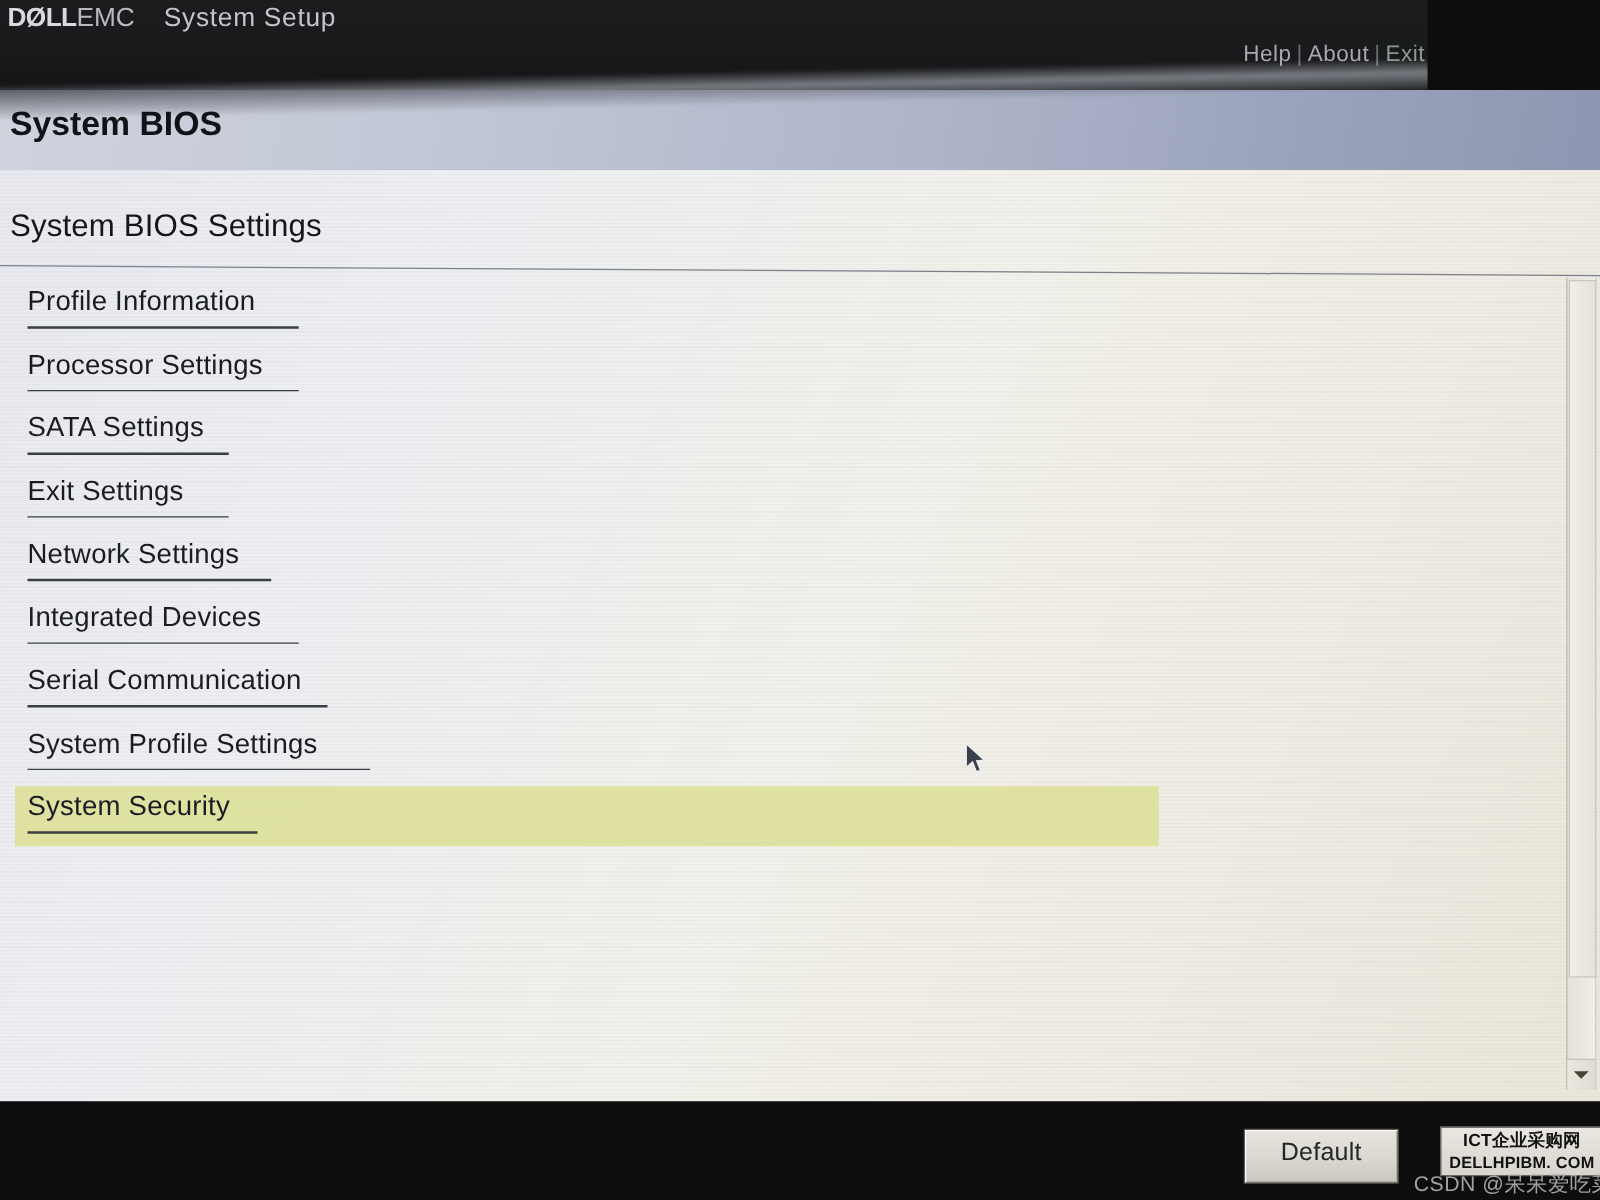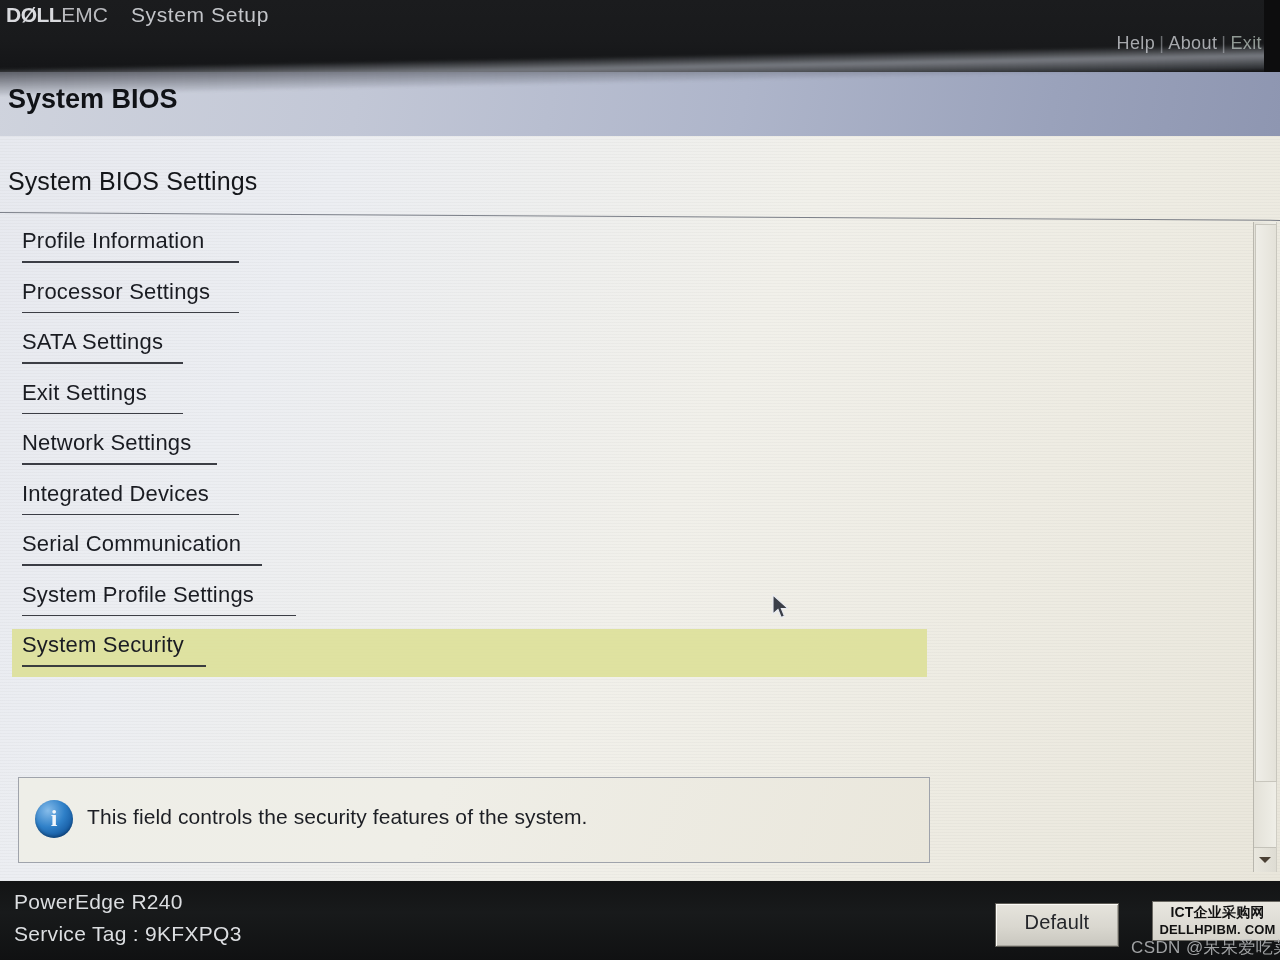"DØLLEMC" .topbar { width: 1264px -> 1142px }
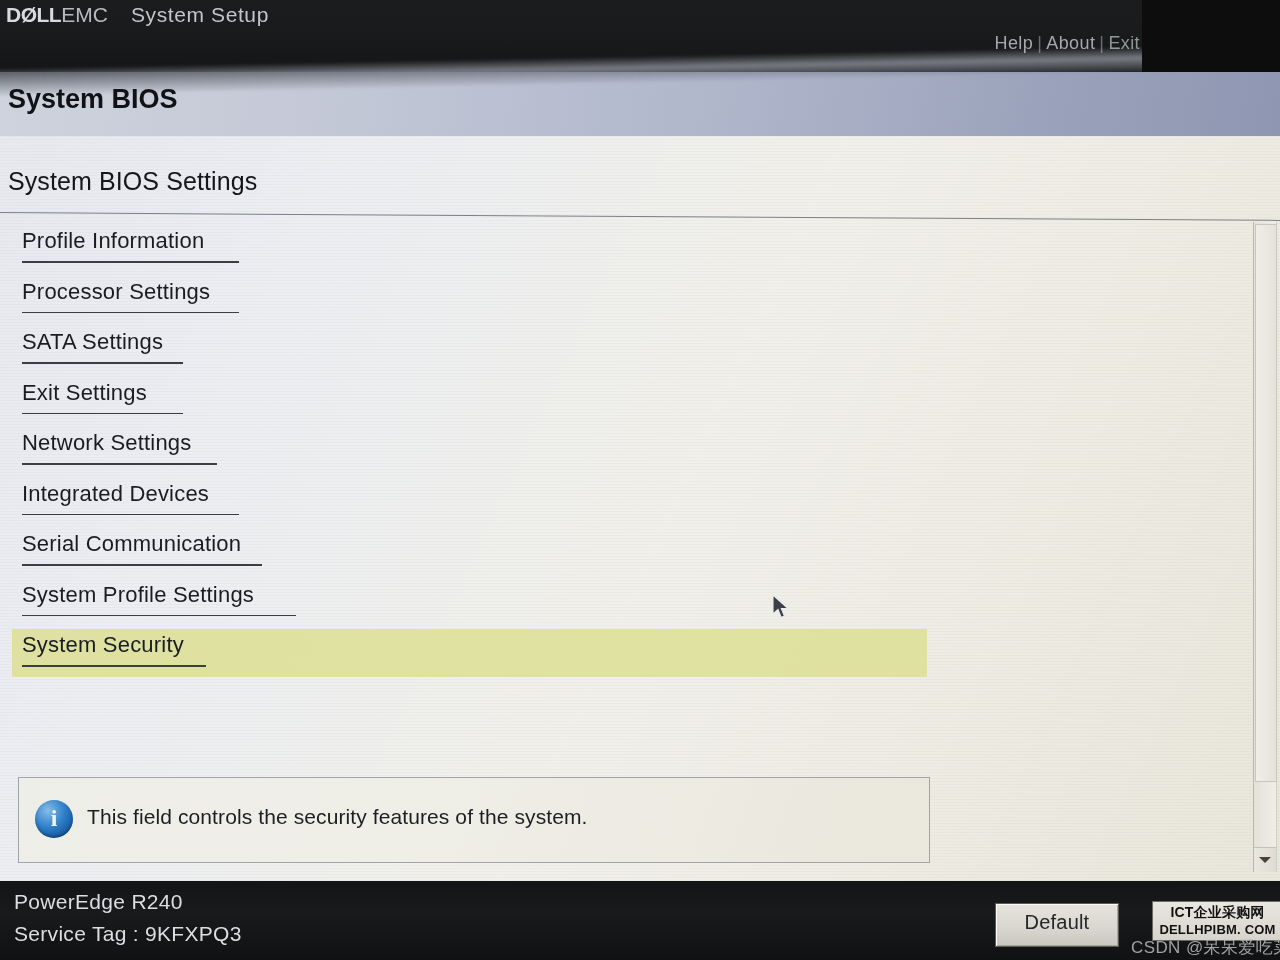"This field controls the security" div.infobox { html: <div> <div></div> <div>This field controls the security features of the system.</div> </div> -> none }
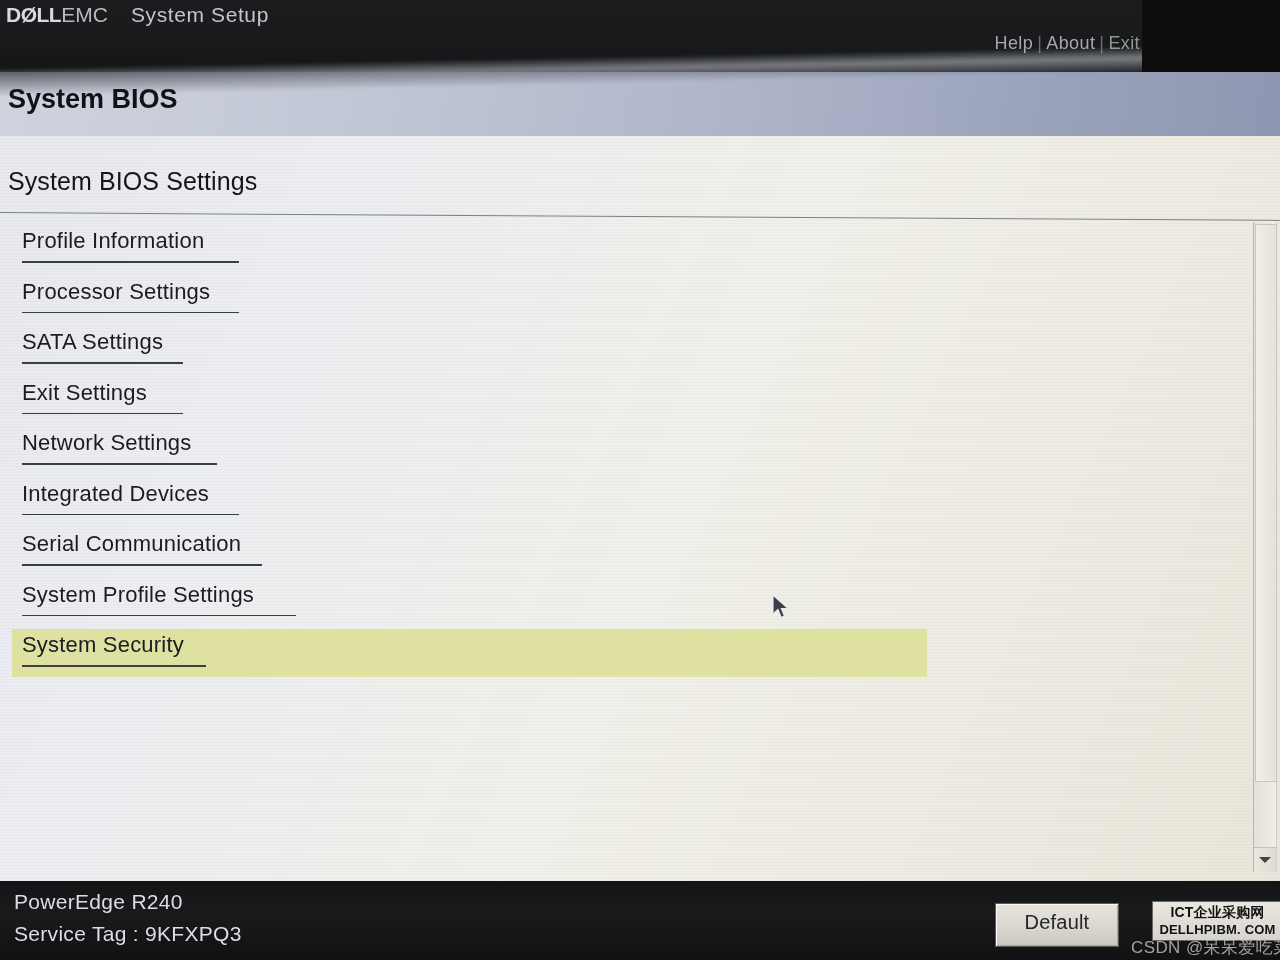"PowerEdge R240" div.bottombar { html: <div> <div>PowerEdge R240</div> <div>Service Tag : 9KFXPQ3</div> </div> -> none }
